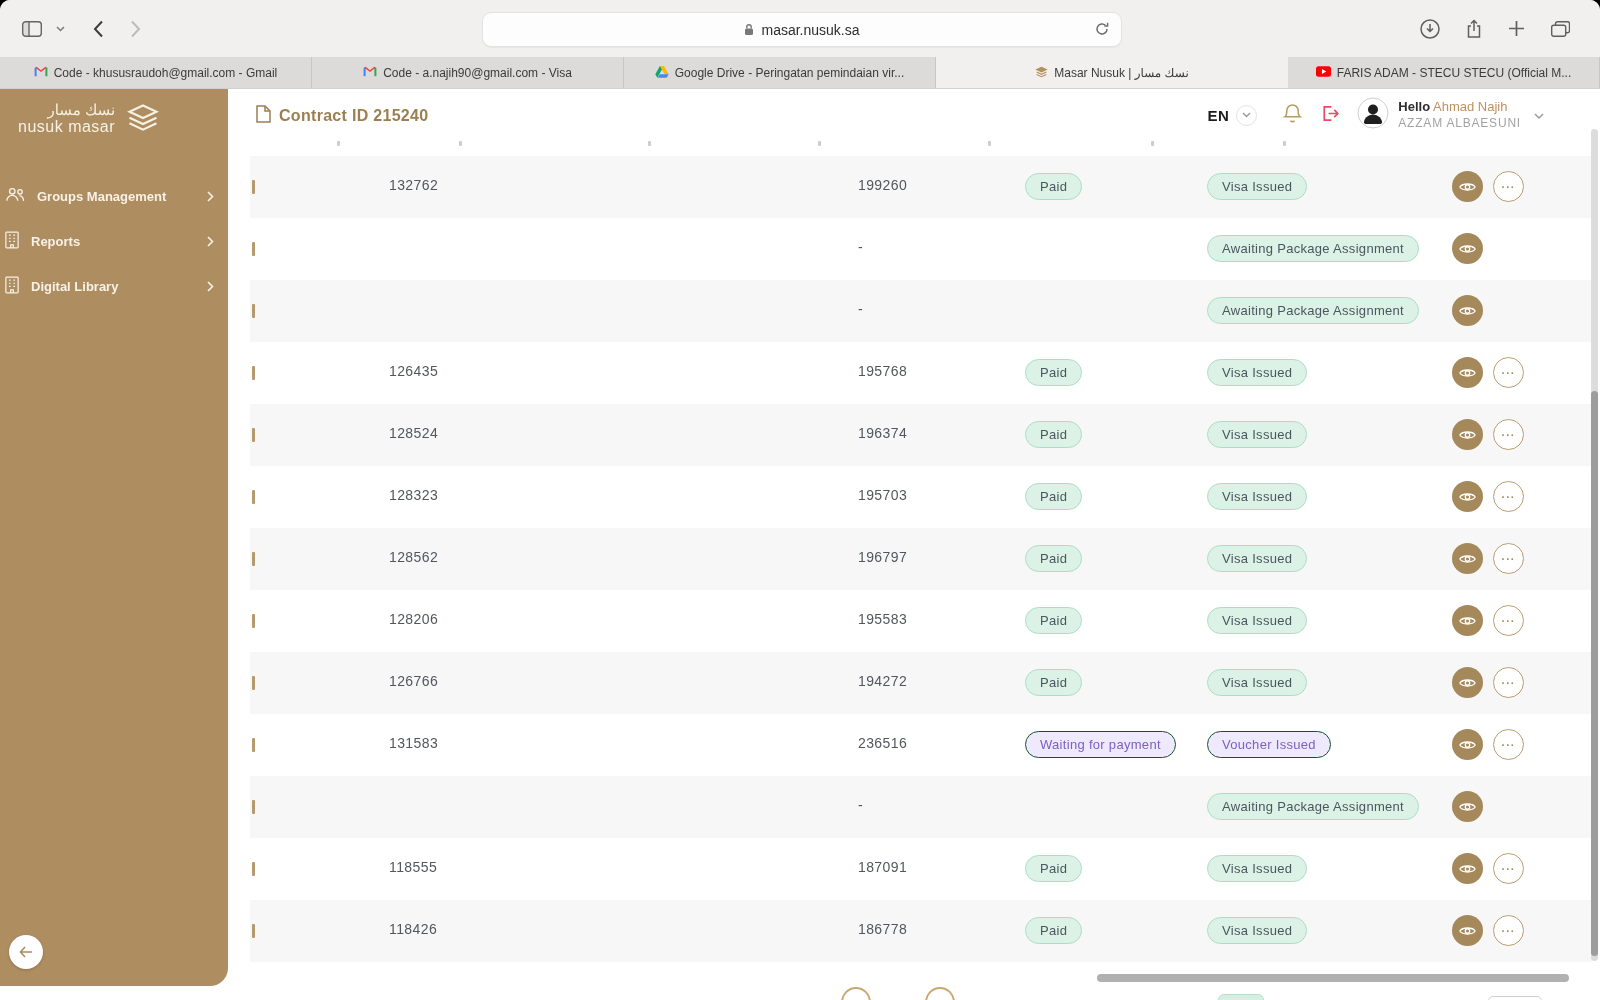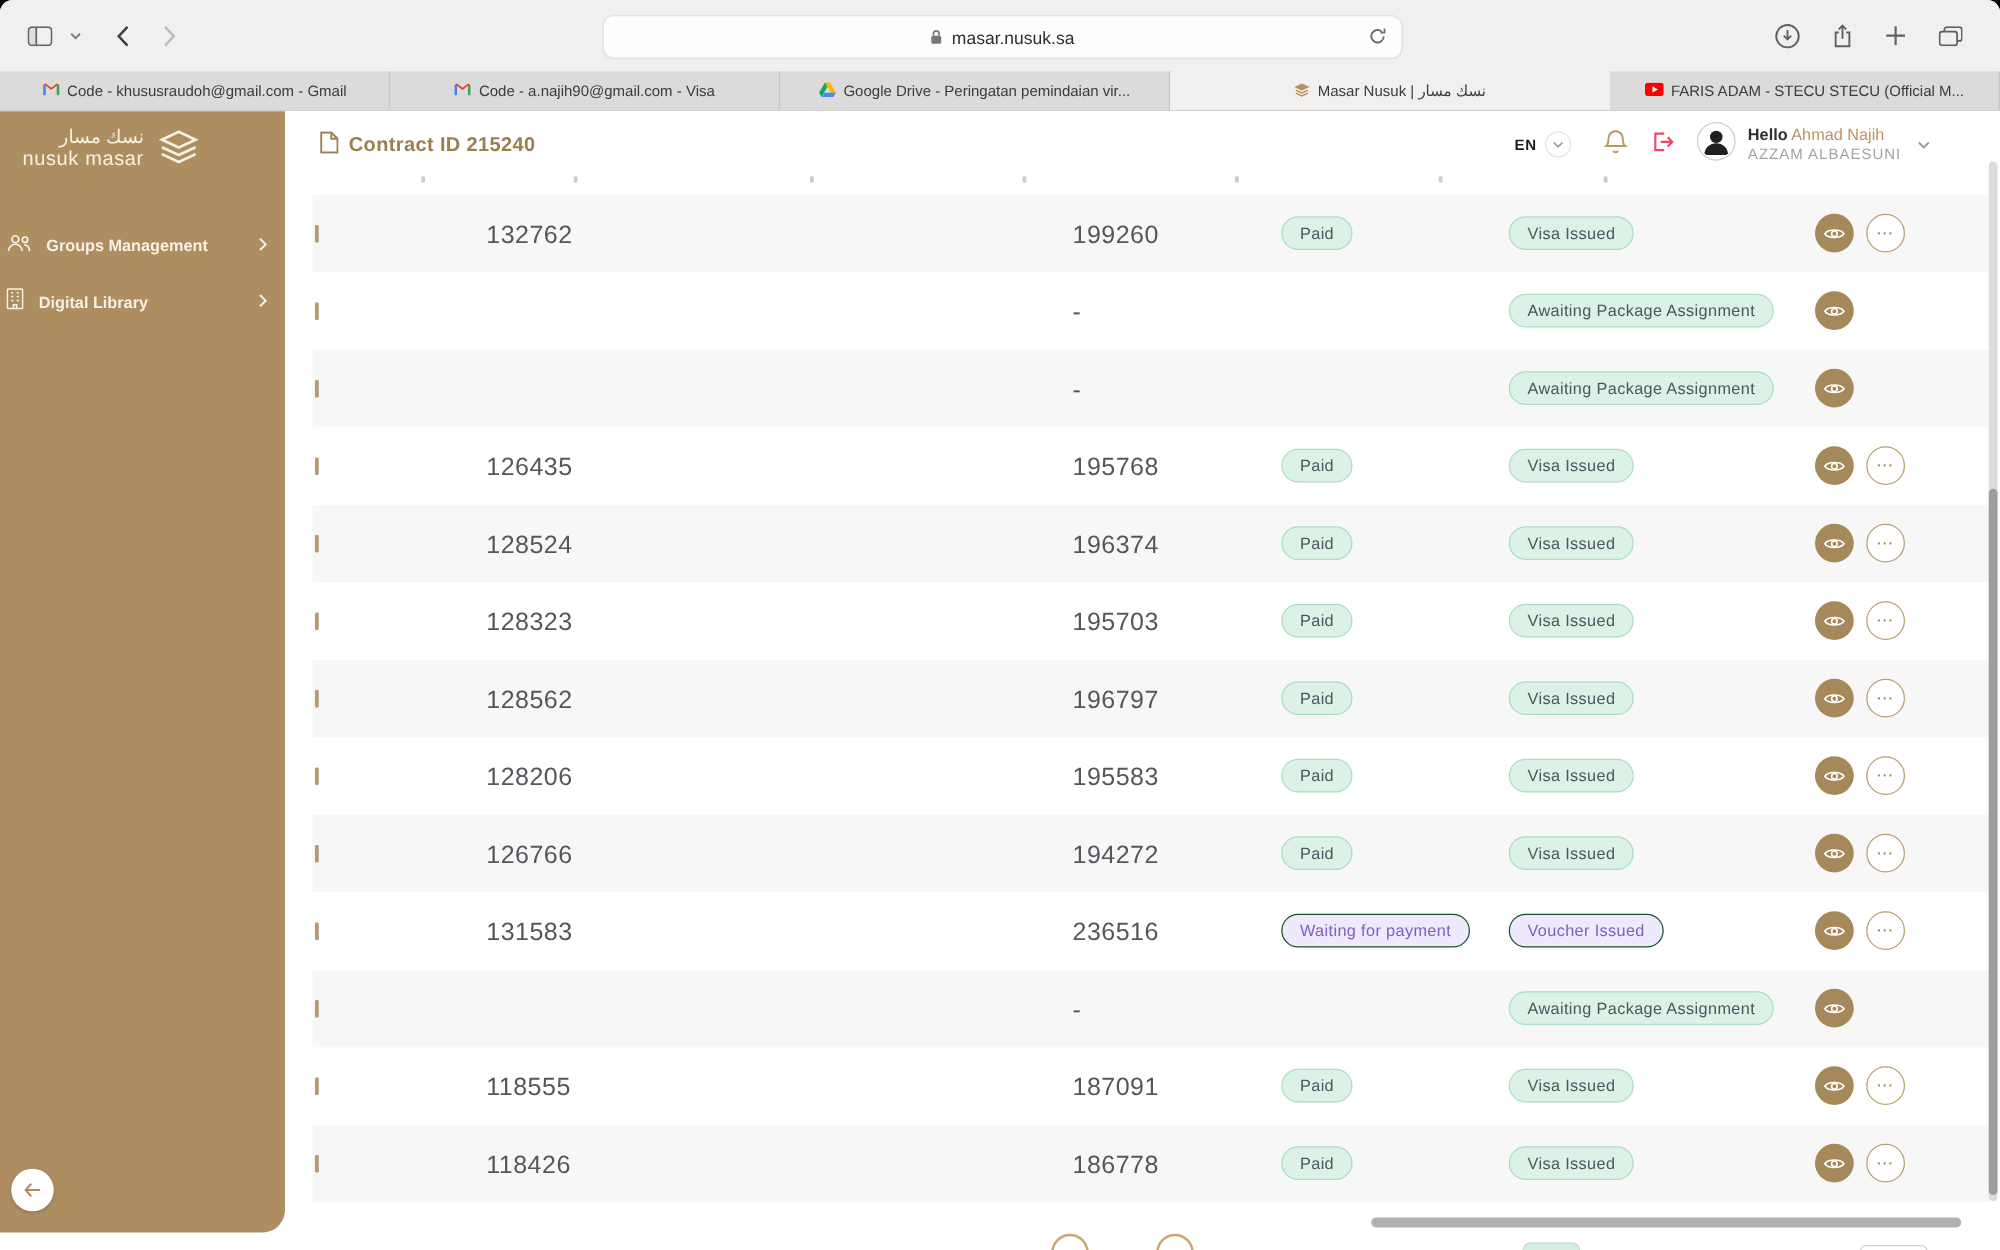"EN" .lang-code { font-size: 12px -> 15px }
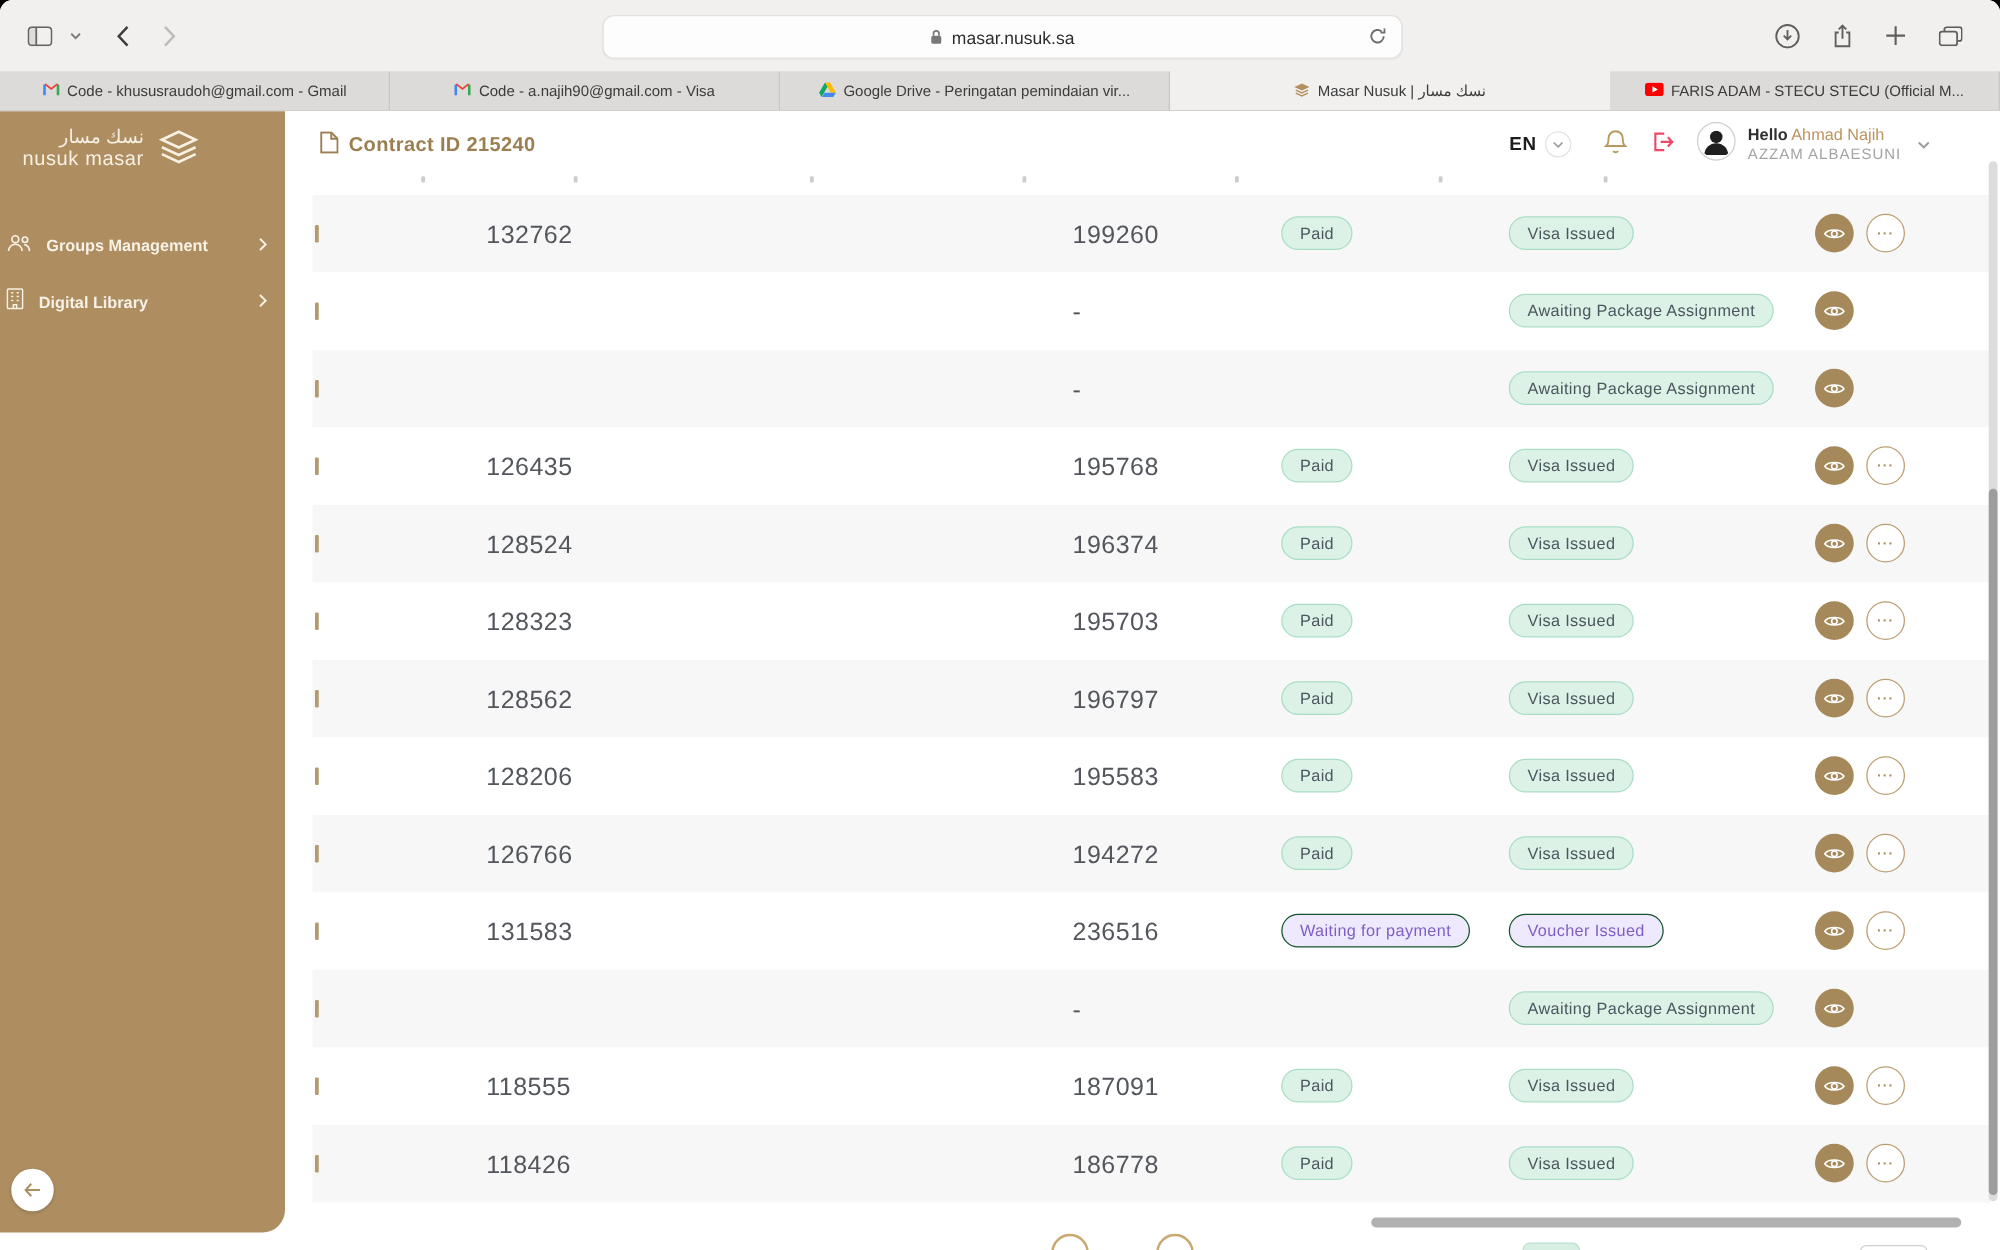"132762" .cell { font-size: 20px -> 14px }
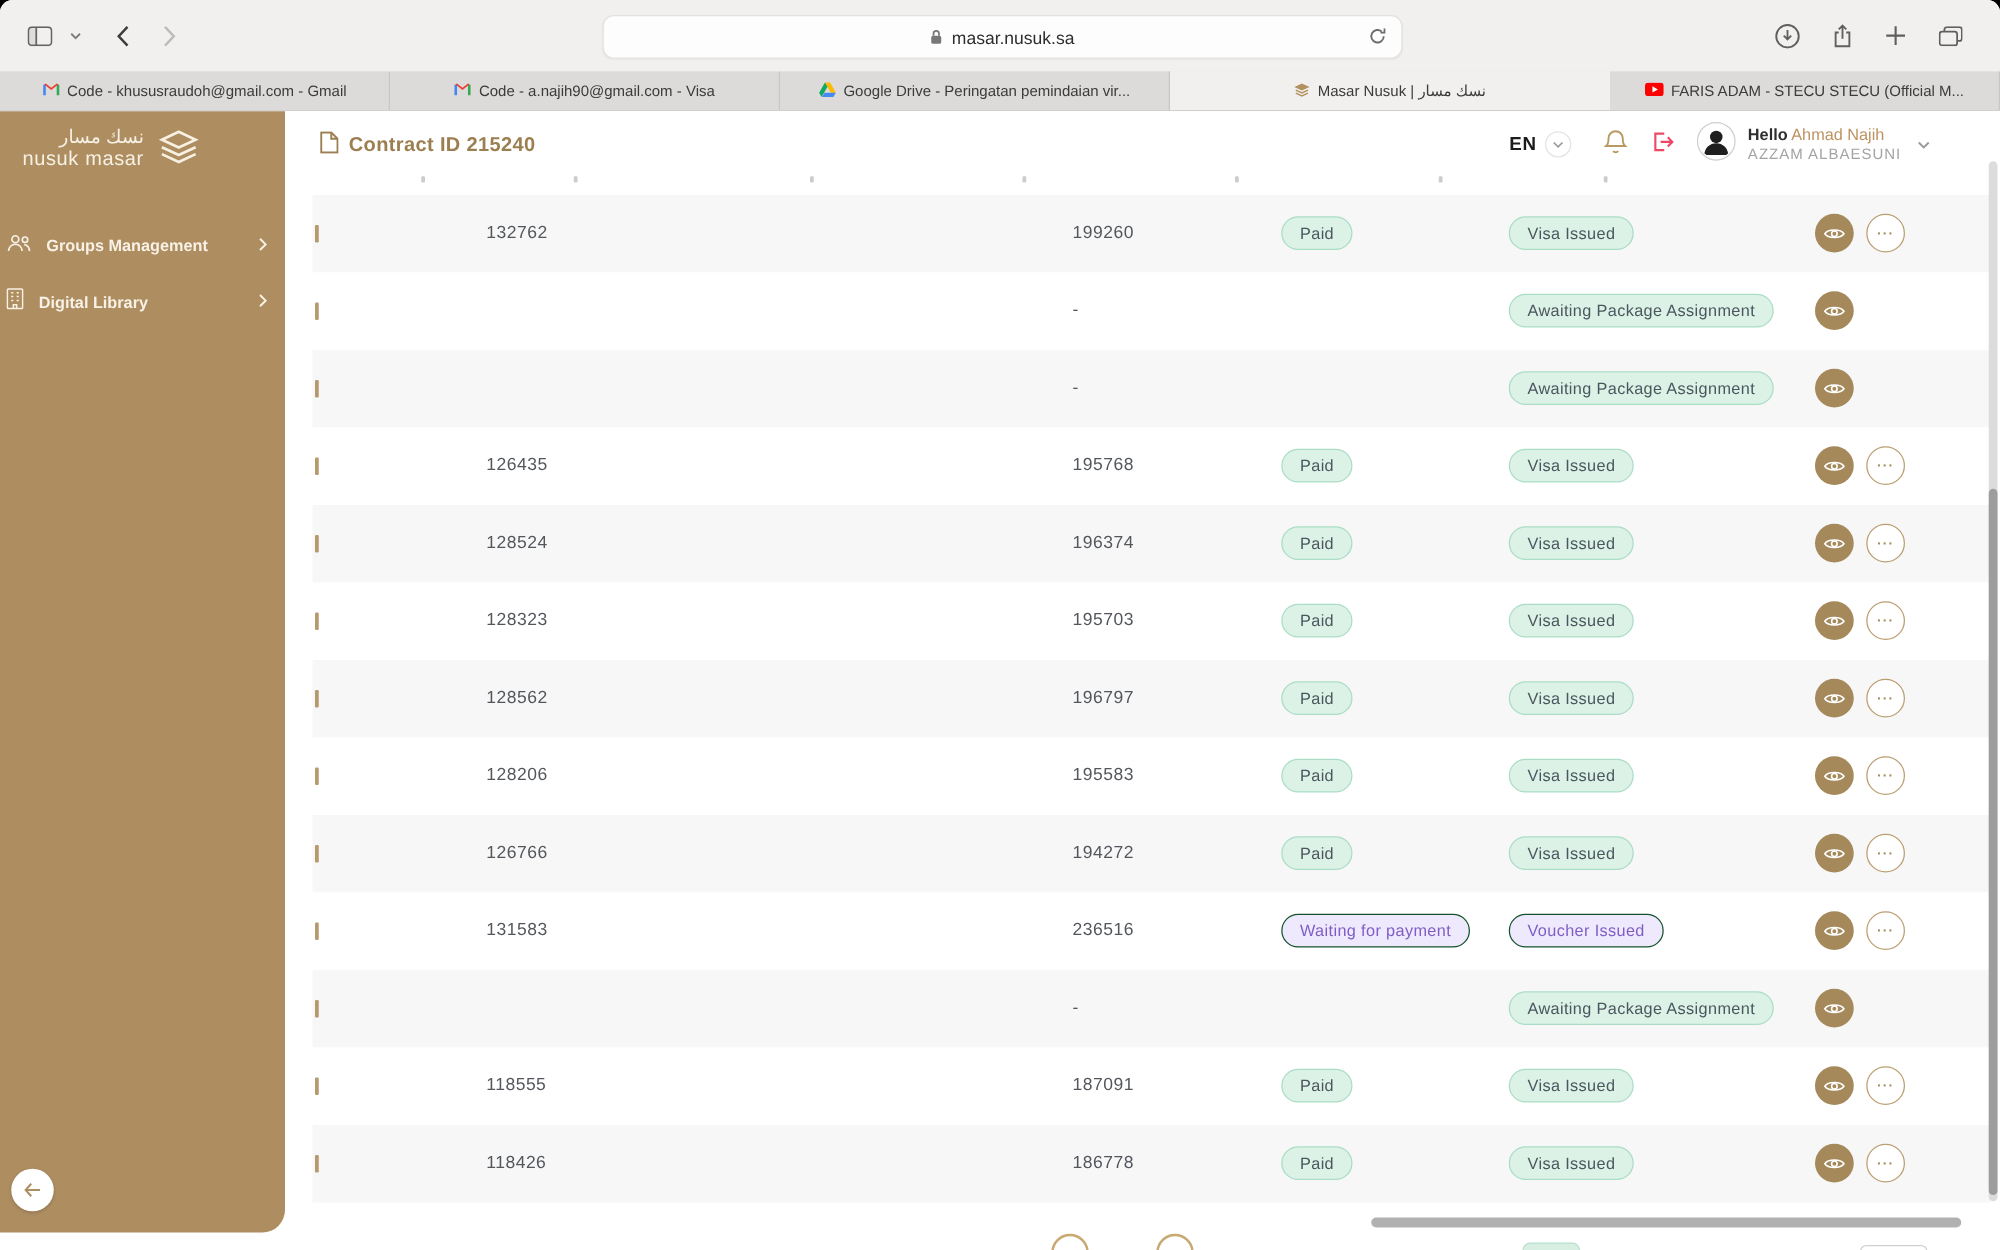"Reports" div.nav-item { html: none -> <div> <span><svg> <rect></rect> <path></path> </svg></span> <span>Reports</span> <span><svg> <path></path> </svg></span> </div> }
